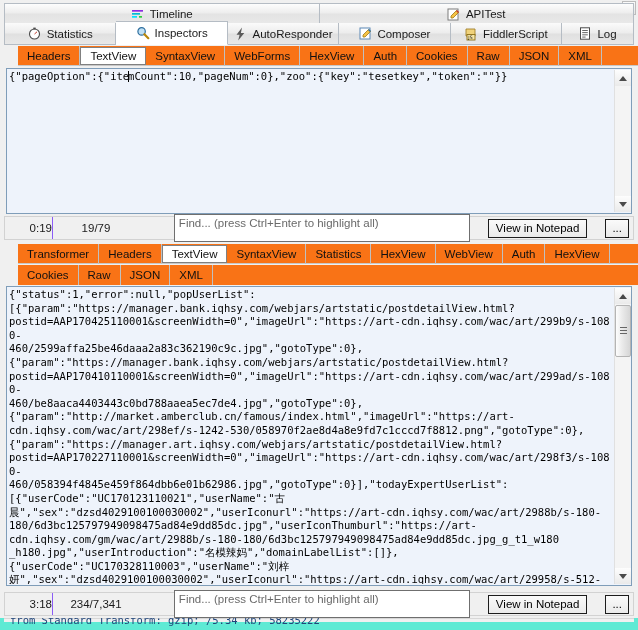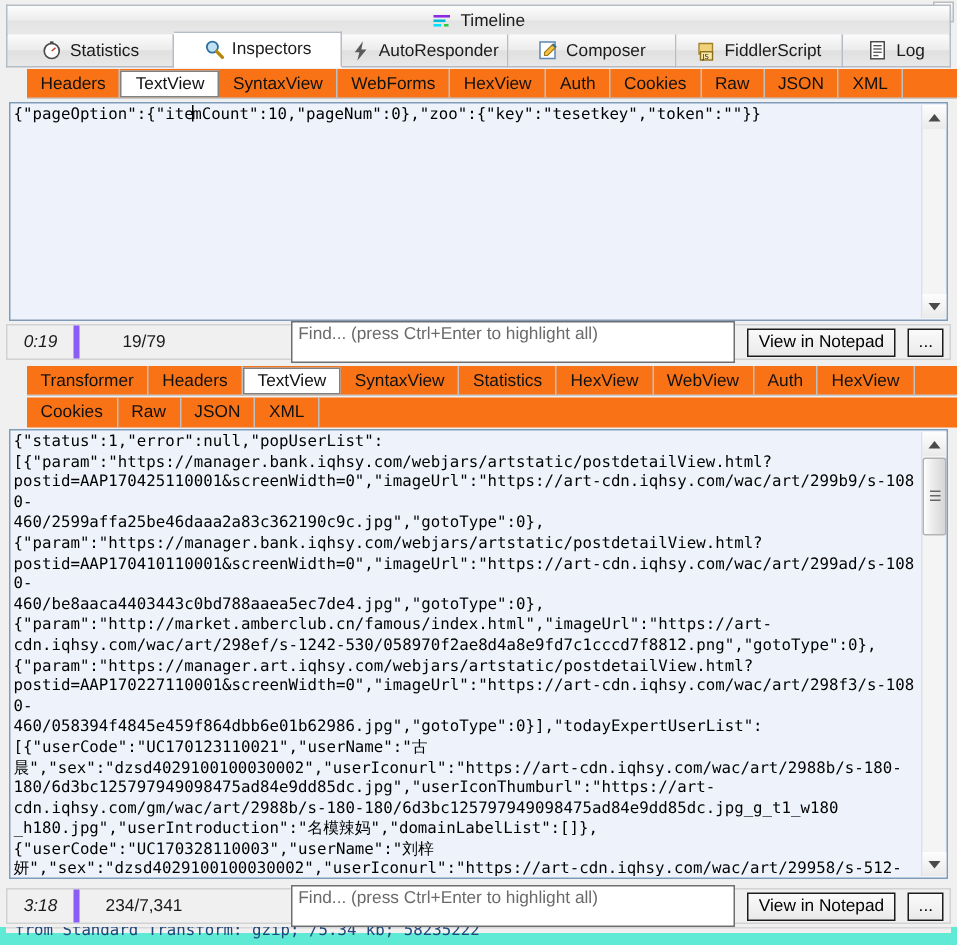"APITest" div.tab { html: none -> <div> <span> <svg> <rect></rect> <path></path> <path></path> </svg> </span> <span>APITest</span> </div> }
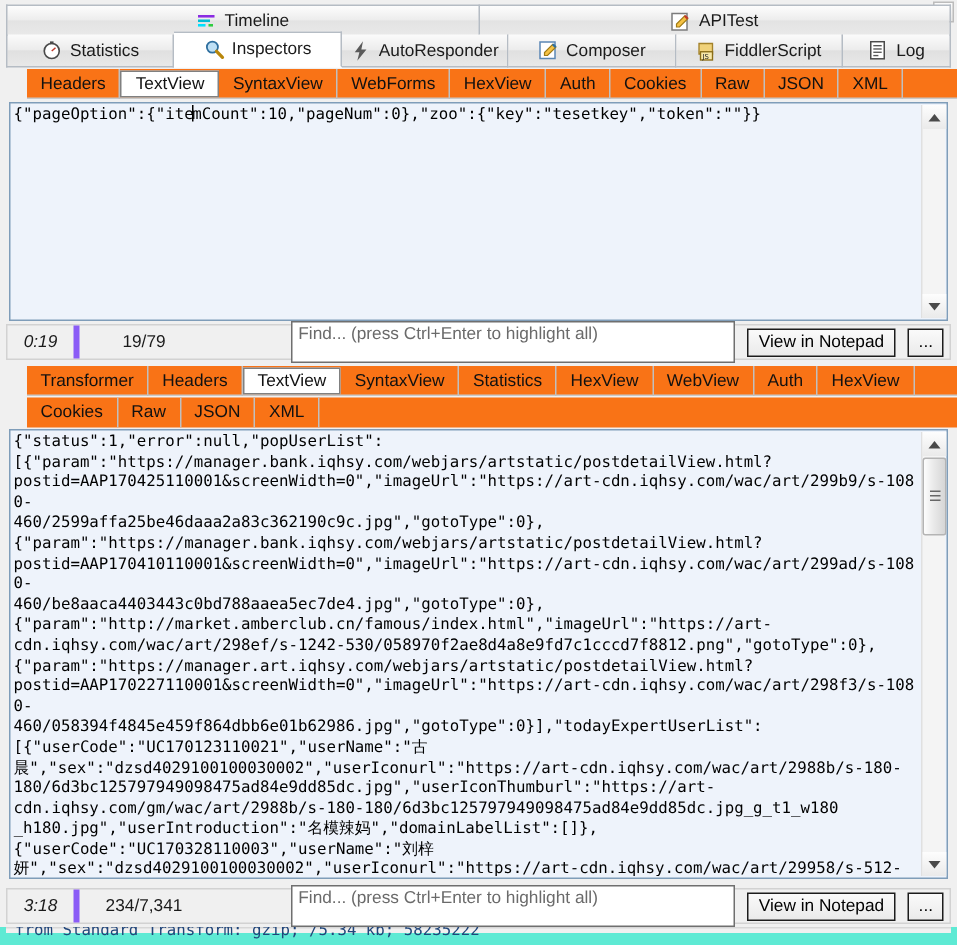"0:19" .fb-time { border-right: 4px solid #8b5cf6 -> 1px solid #8b5cf6; font-style: italic -> none; text-align: center -> right }
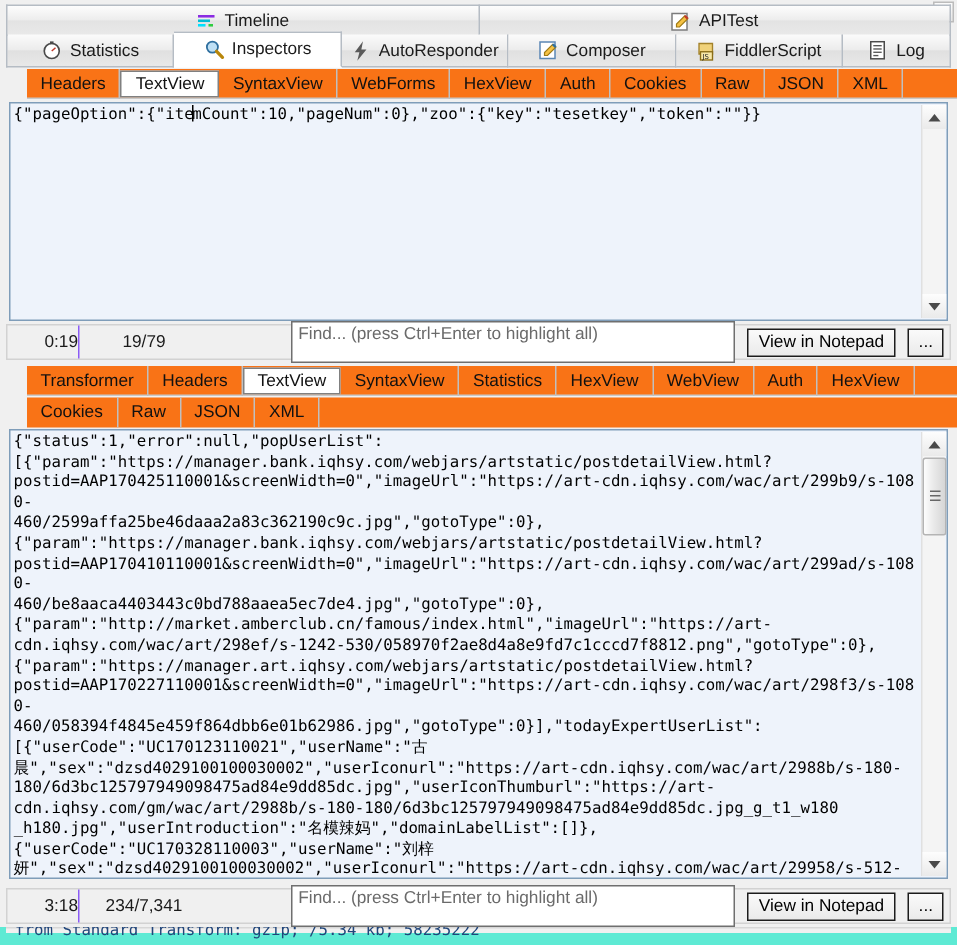"View in Notepad" .fb-btn { margin-left: 8px -> 18px }
